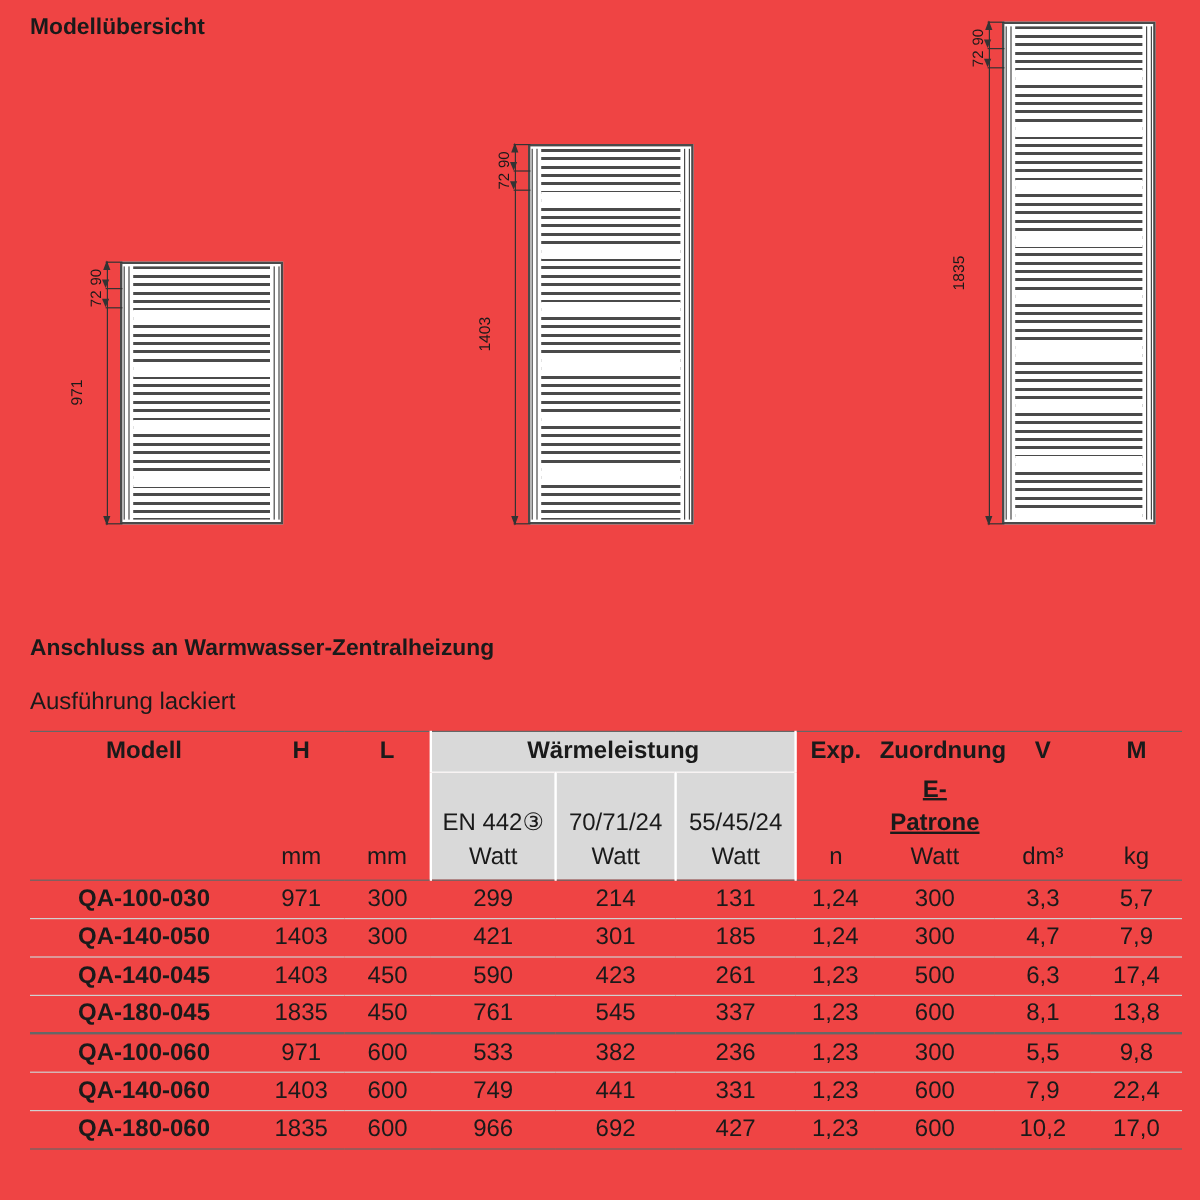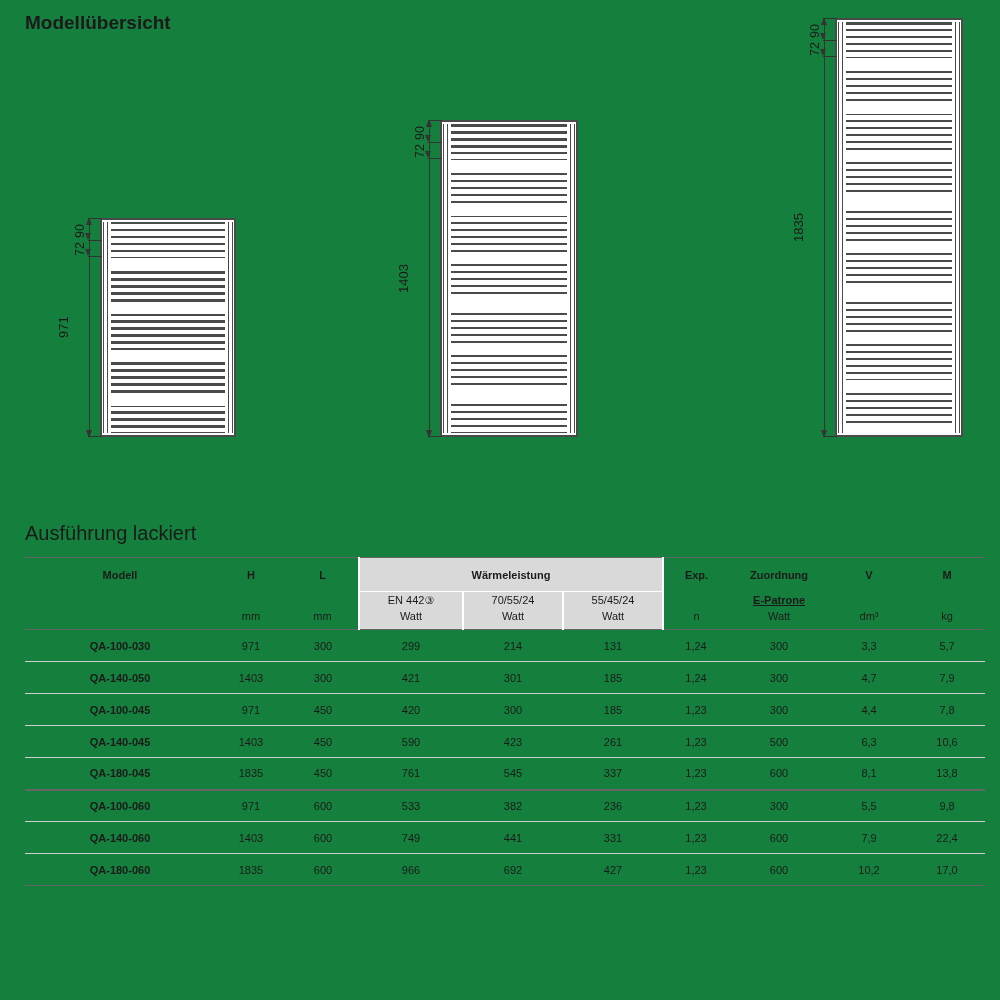"Modellübersicht" .page { background: #15803d -> #ef4444 }
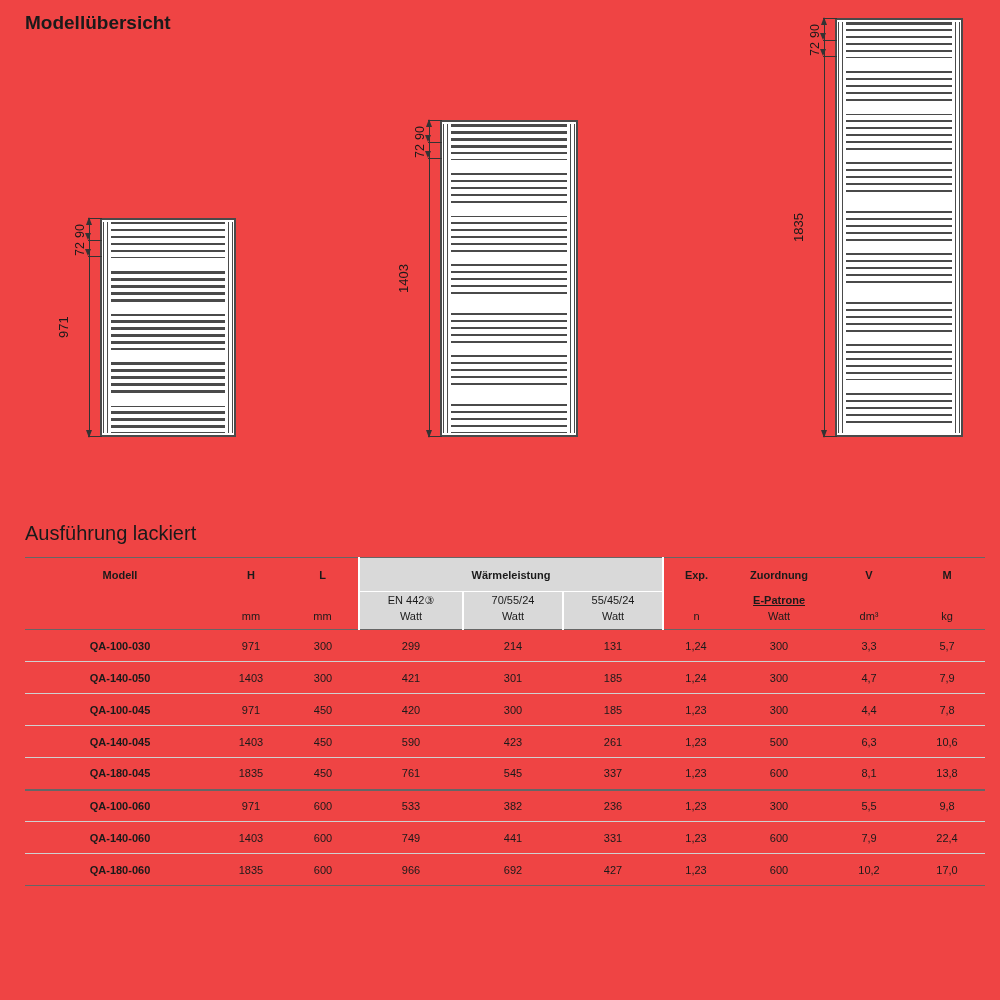"Anschluss an Warmwasser-Zentralheizung" h2.section-title { html: none -> <h2>Anschluss an Warmwasser-Zentralheizung</h2> }
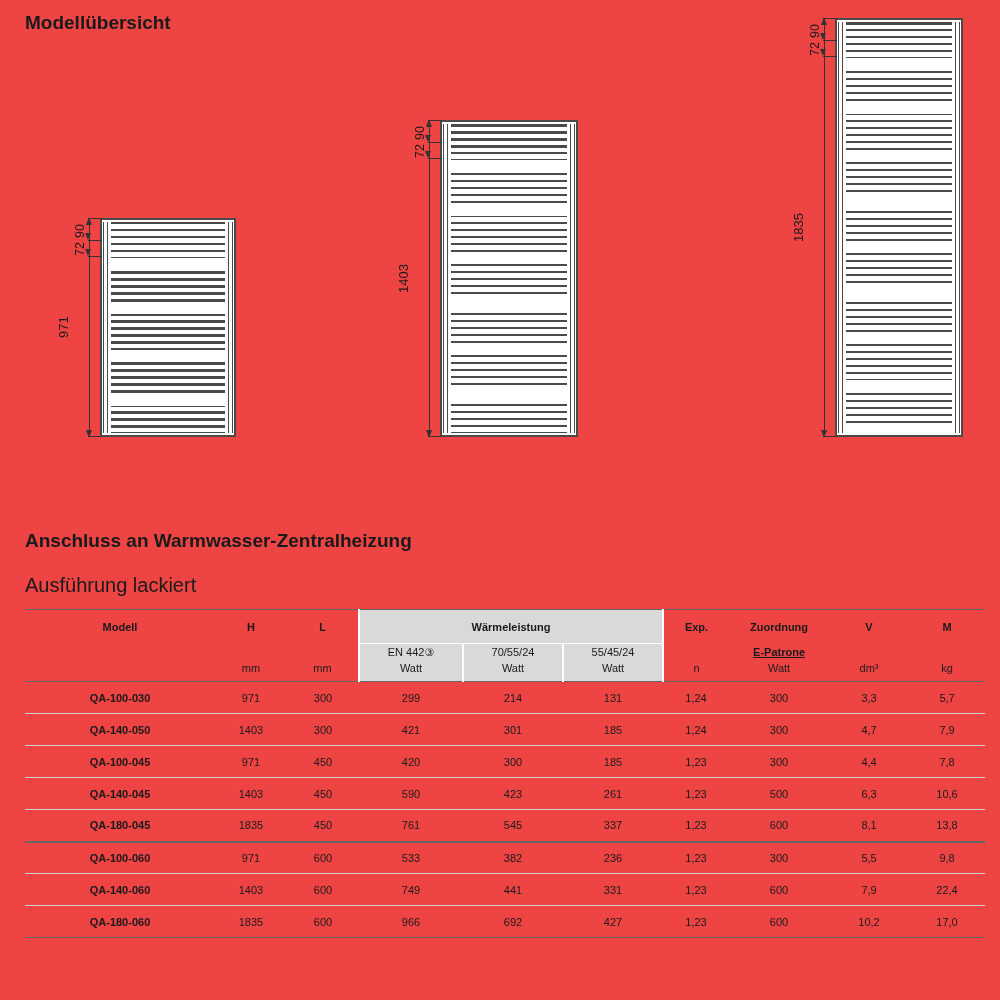"Modell" table.spec { font-size: 11px -> 20px }
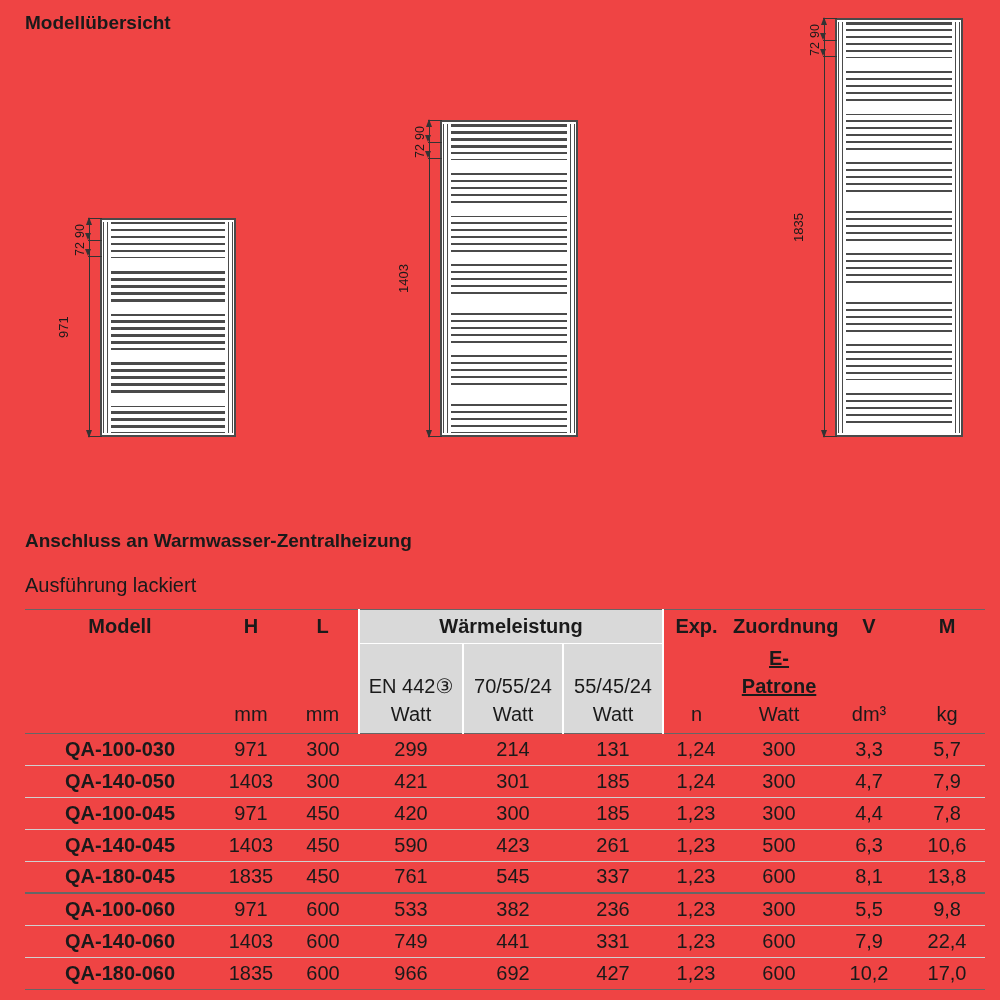"70/55/24" span { text: 70/55/24 -> 70/71/24 }
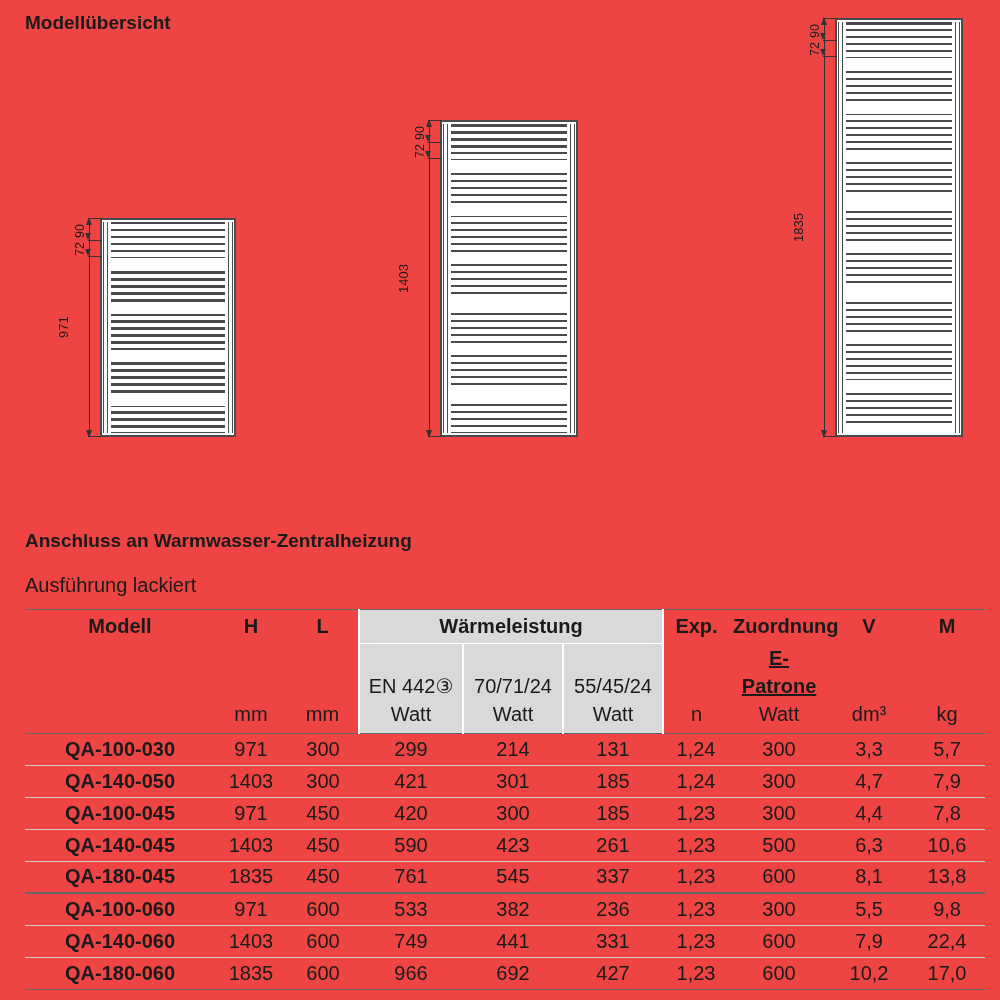"QA-100-045" tr { html: <tr> <td>QA-100-045</td> <td>971</td> <td>450</td> <td>420</td> <td>300</td> <td>185</td> <td>1,23</td> <td>300</td> <td>4,4</td> <td>7,8</td> </tr> -> none }
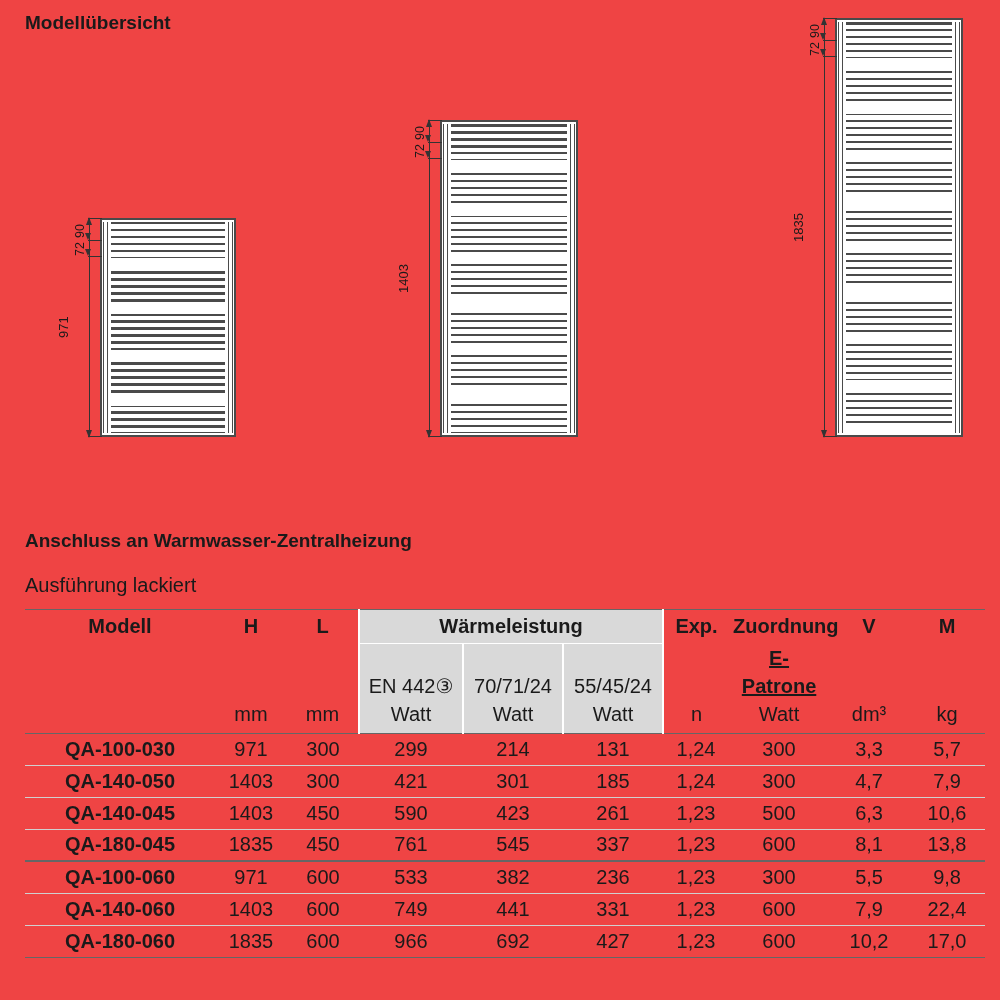"10,6" td { text: 10,6 -> 17,4 }
